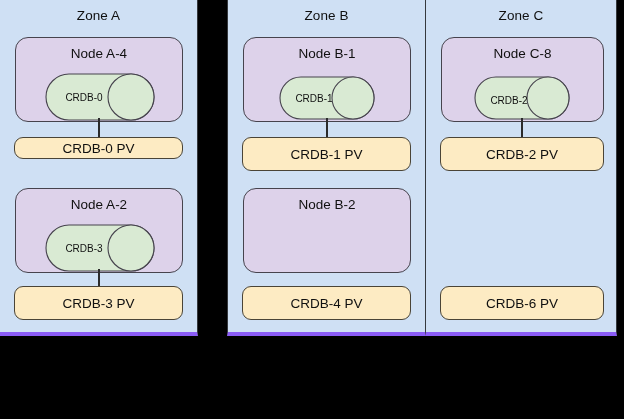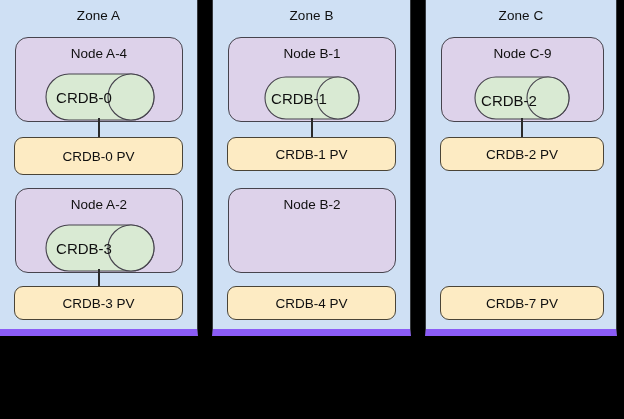"Zone A" .zone-border-b { border-bottom: 7px solid #8b5cf6 -> 4px solid #8b5cf6 }
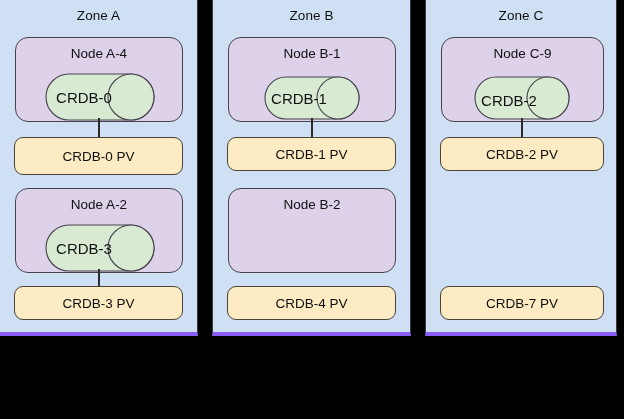"Zone B" div.zone { left: 212px -> 227px }
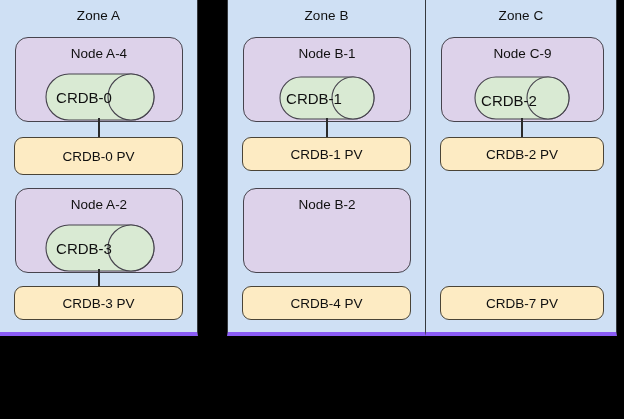"Node C-9" div.node-title { text: C-9 -> C-8 }
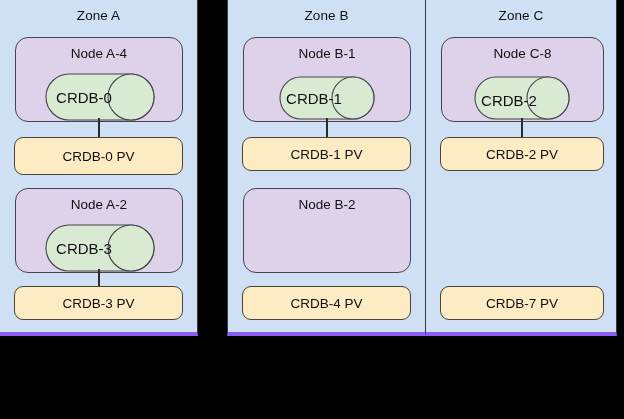"CRDB-0" .cyl-label { font-size: 15px -> 10px }
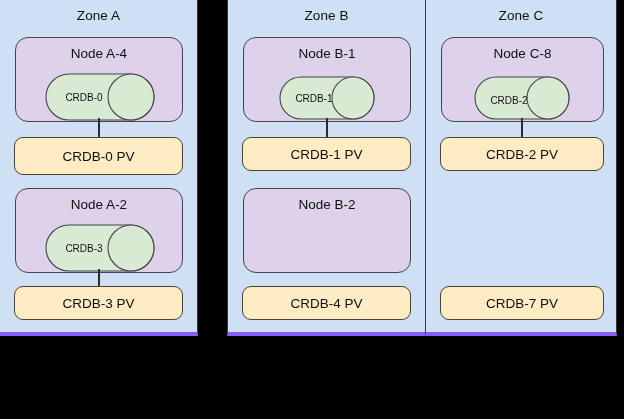"CRDB-0 PV" div.pv { height: 38px -> 22px }
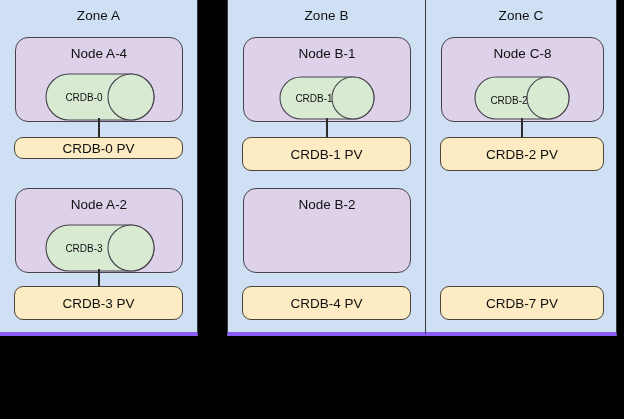"CRDB-7 PV" span.pv-label { text: CRDB-7 -> CRDB-6 }
